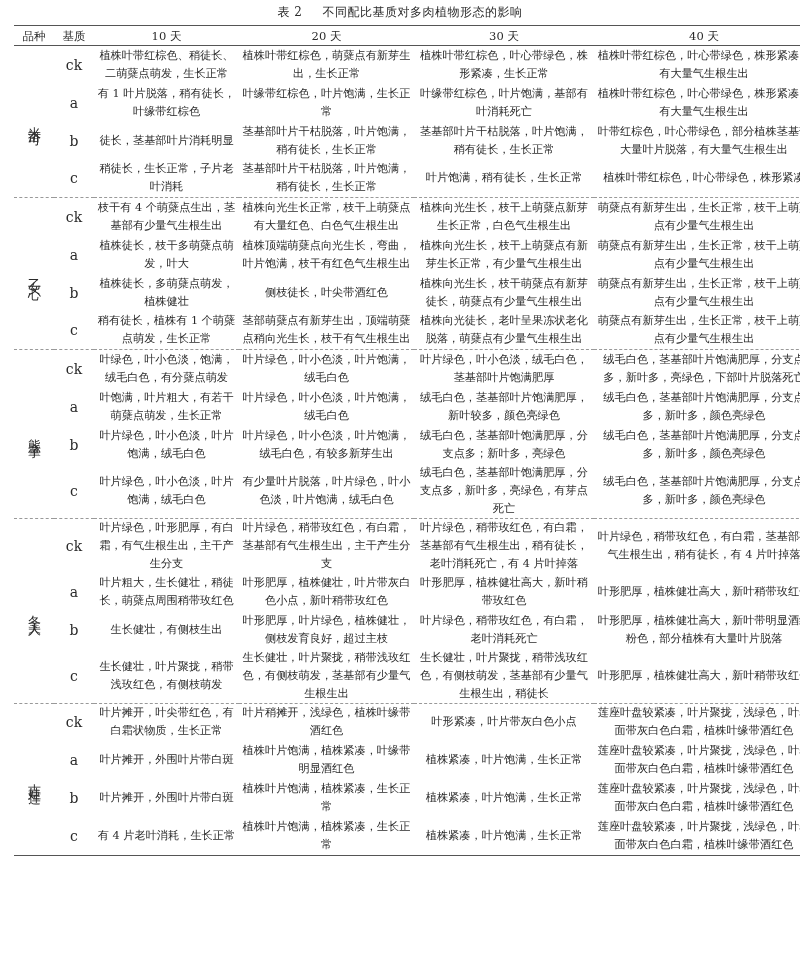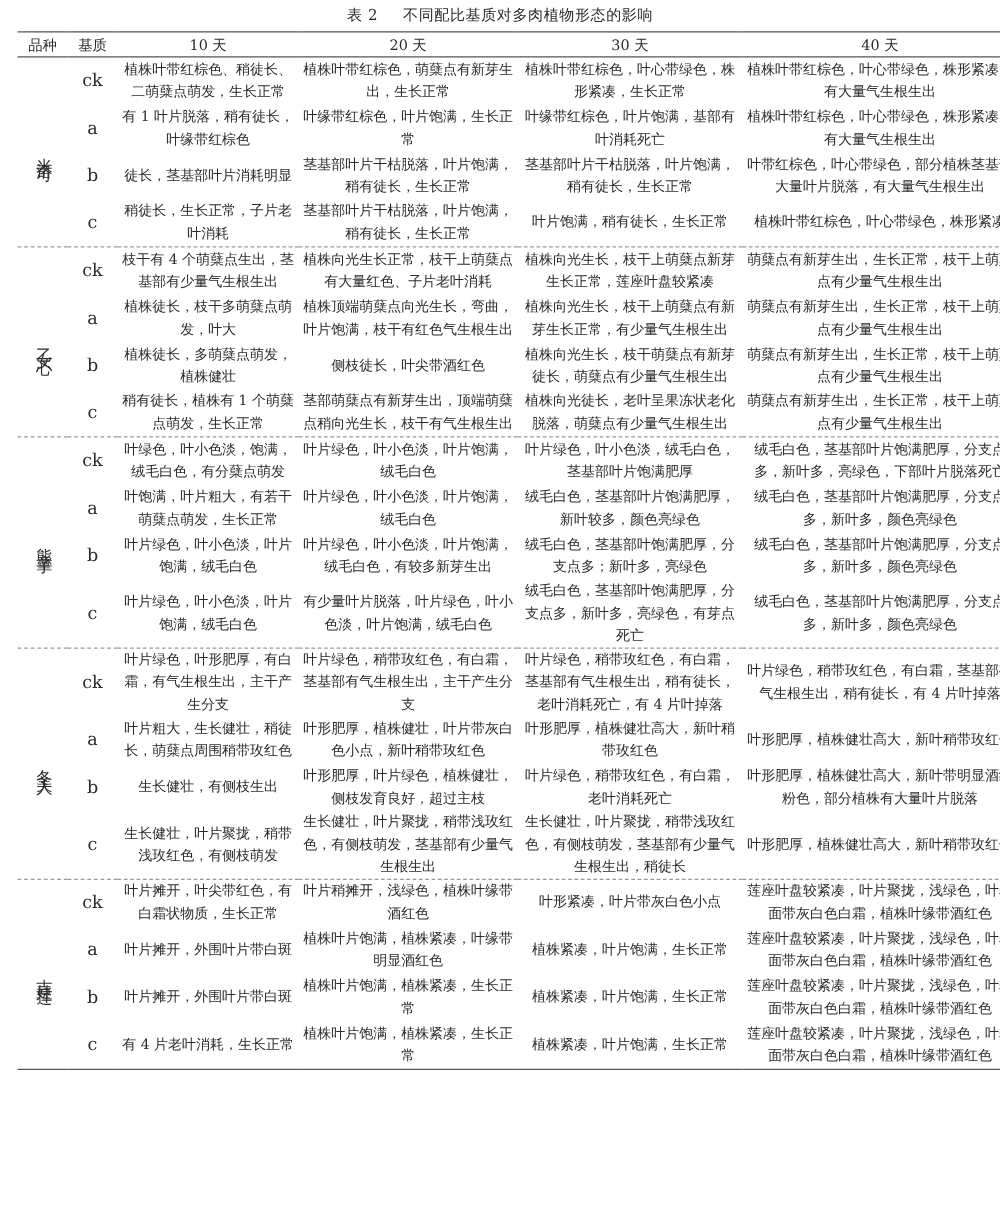"植株向光生长正常，枝干上萌蘖点有大量红色、子片老叶消耗" td { text: 子片老叶消耗 -> 白色气生根生出 }
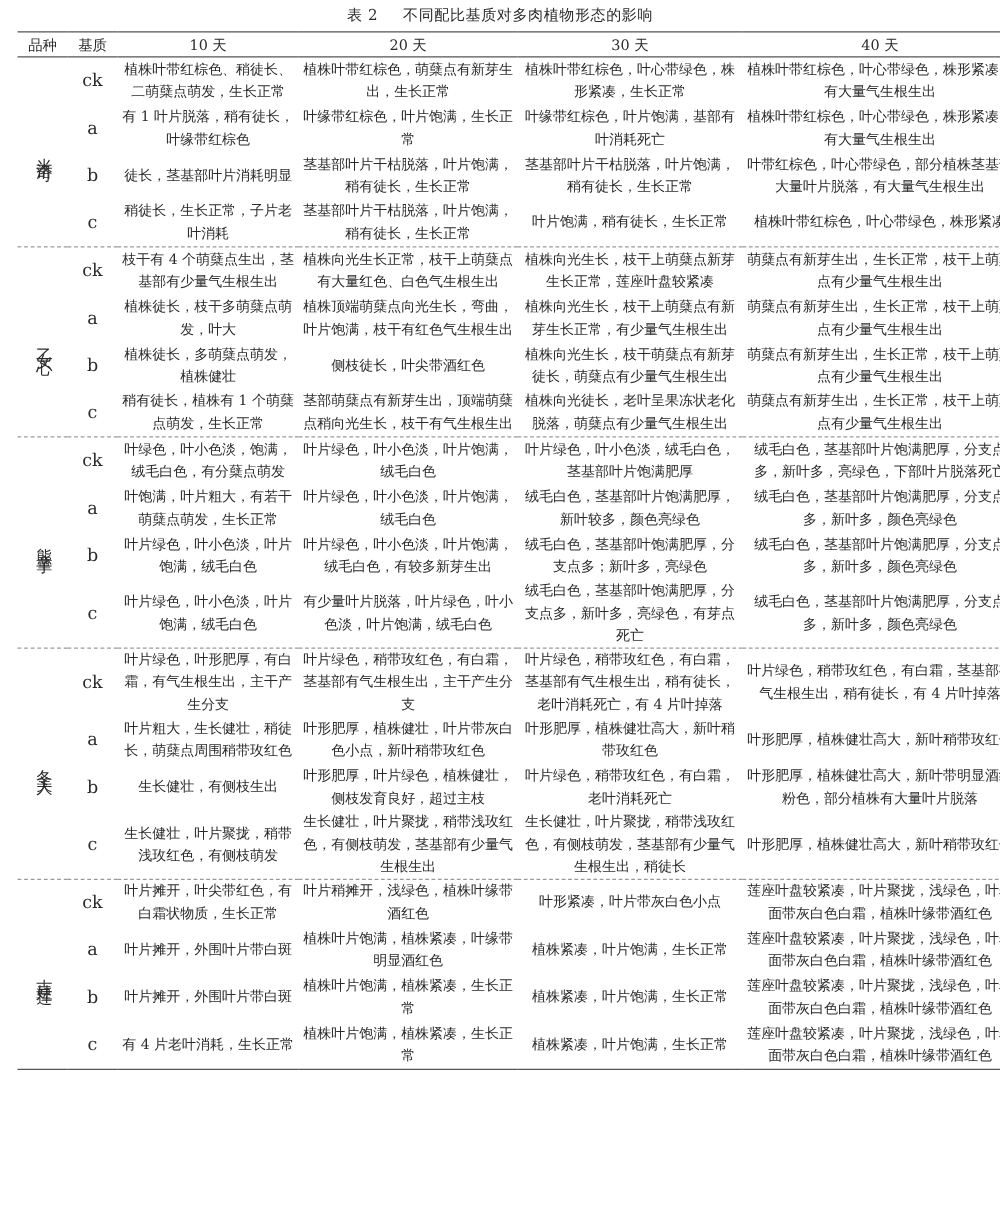"植株向光生长，枝干上萌蘖点新芽生长正常，莲座叶盘较紧凑" td { text: 莲座叶盘较紧凑 -> 白色气生根生出 }
